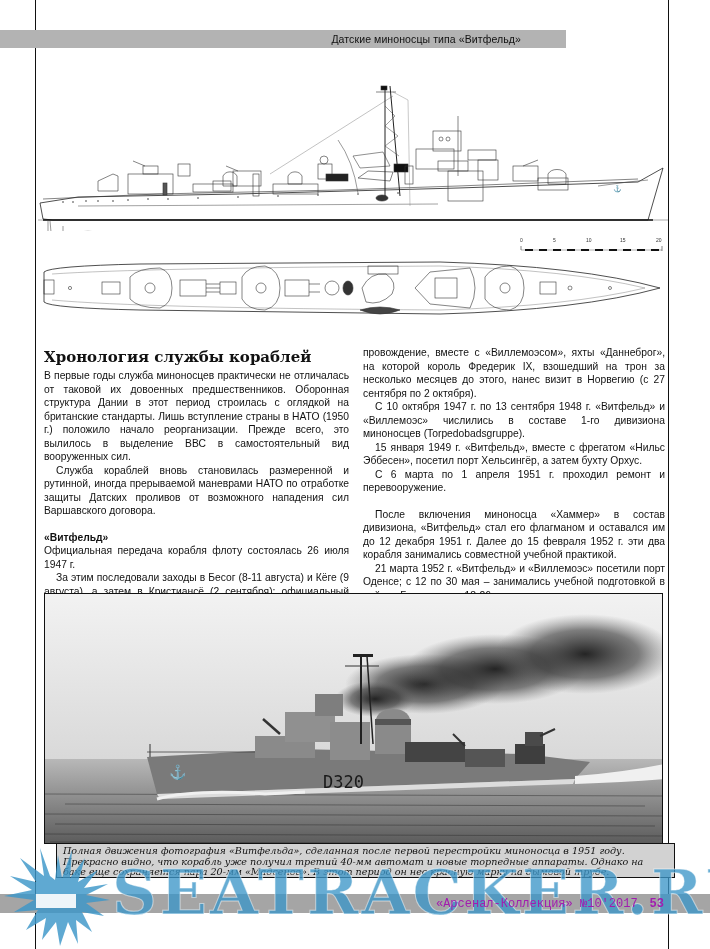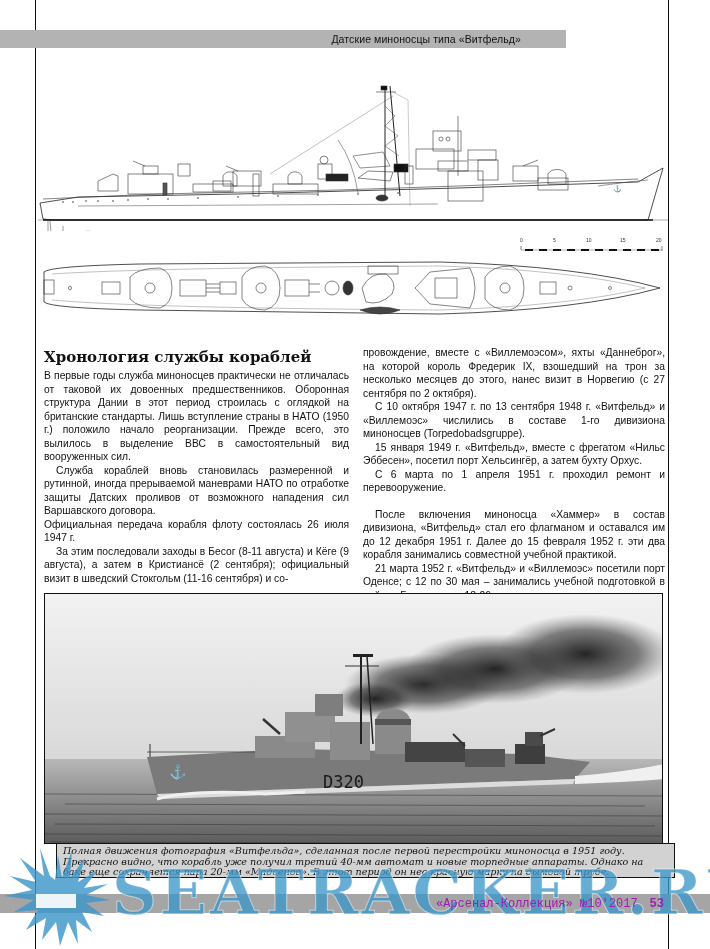"«Витфельд»" p.subhead { html: none -> <p>«Витфельд»</p> }
